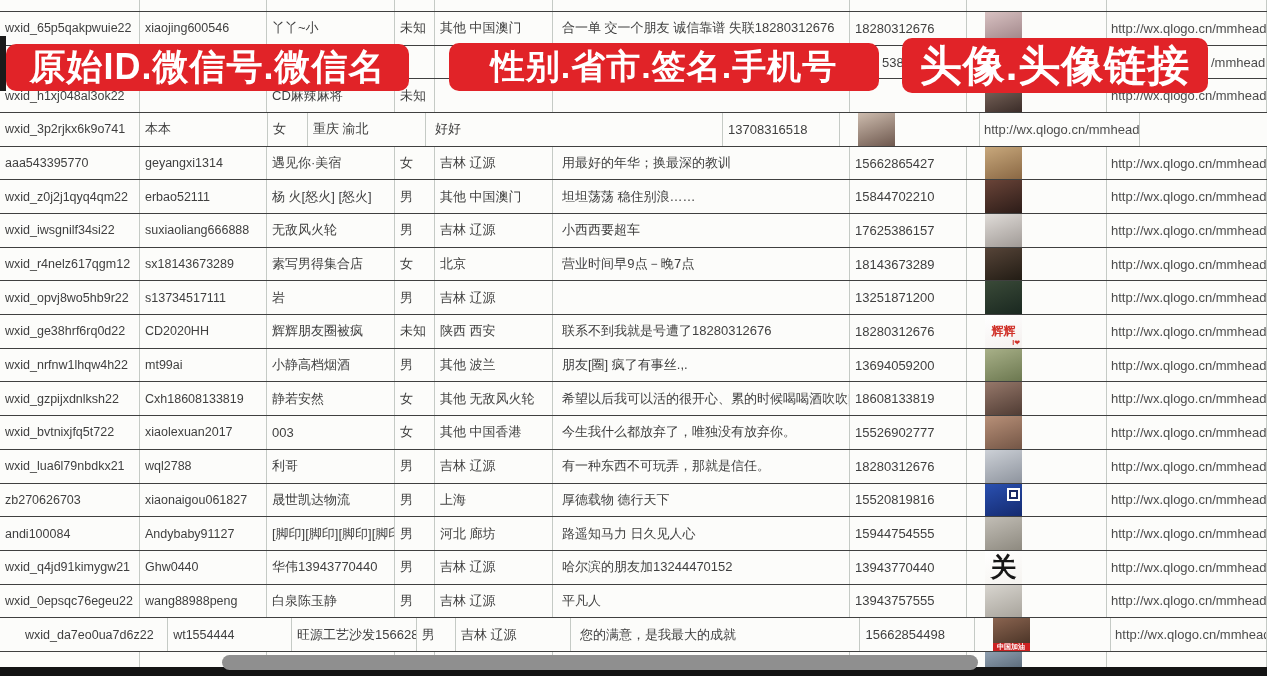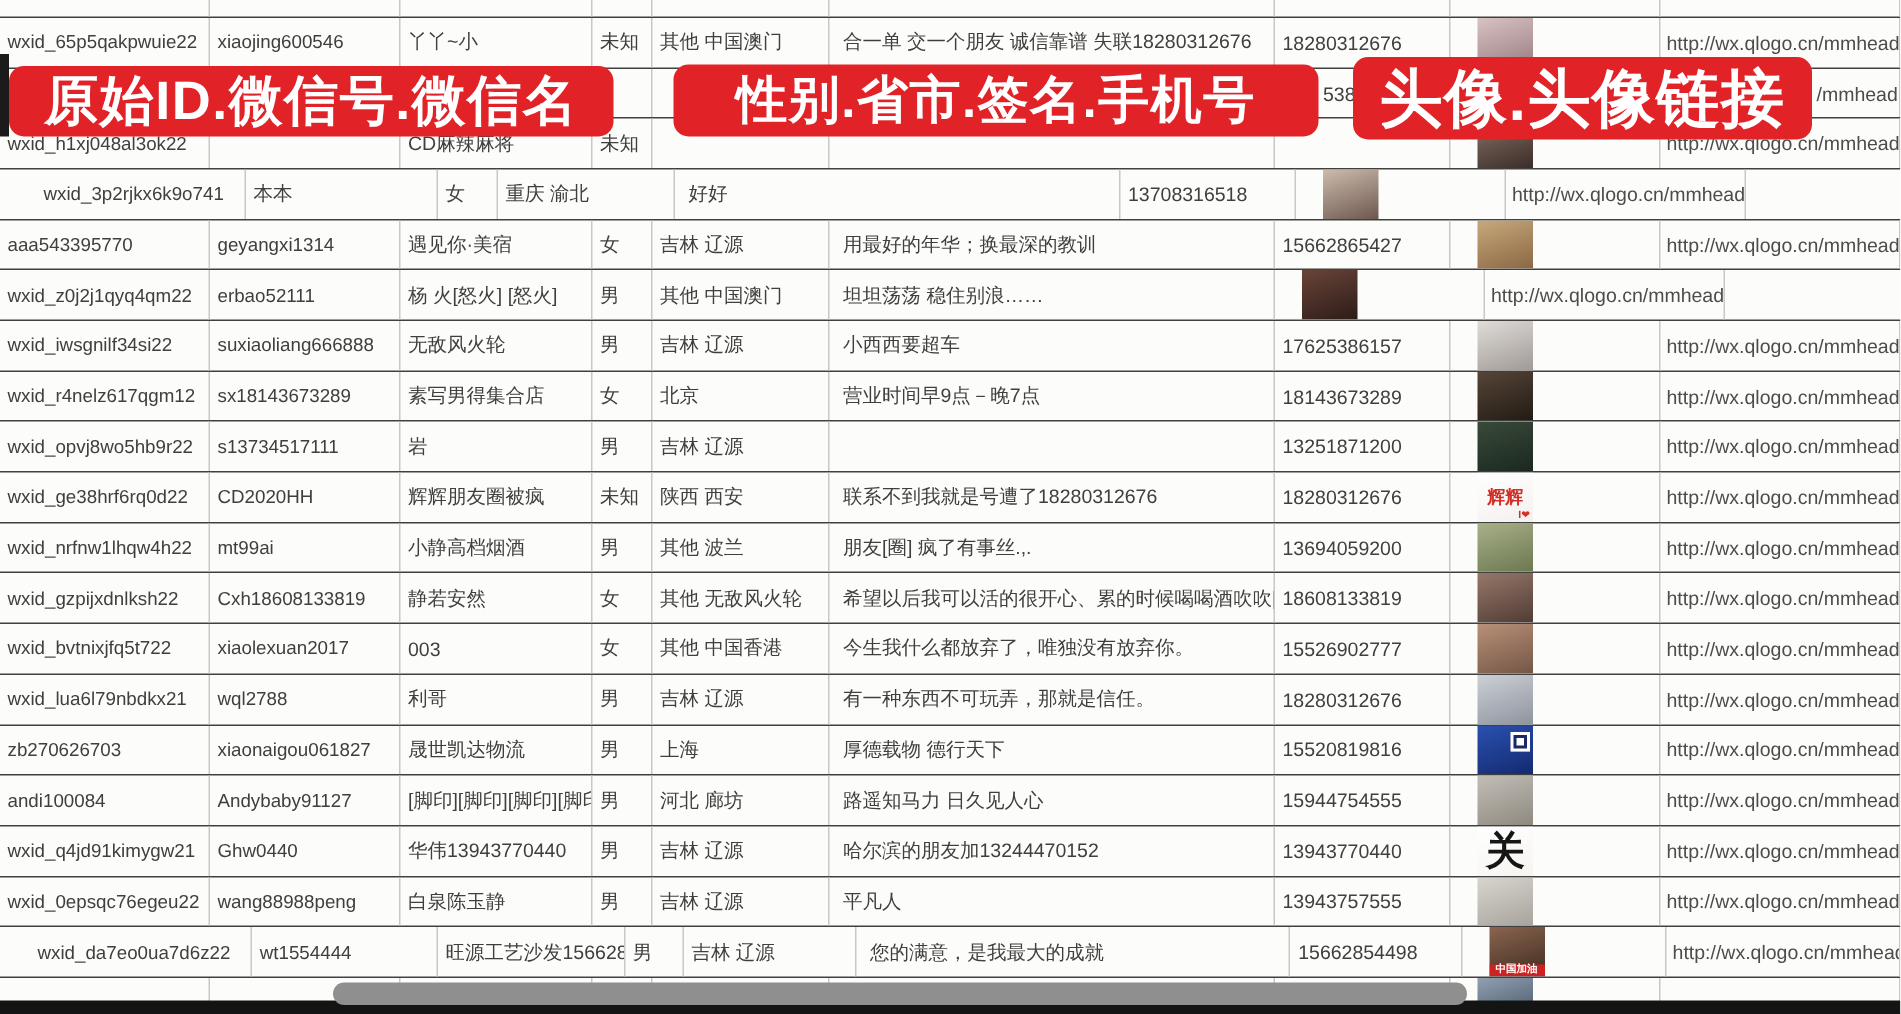"wxid_3p2rjkx6k9o741" div.row { padding-left: 24px -> none }
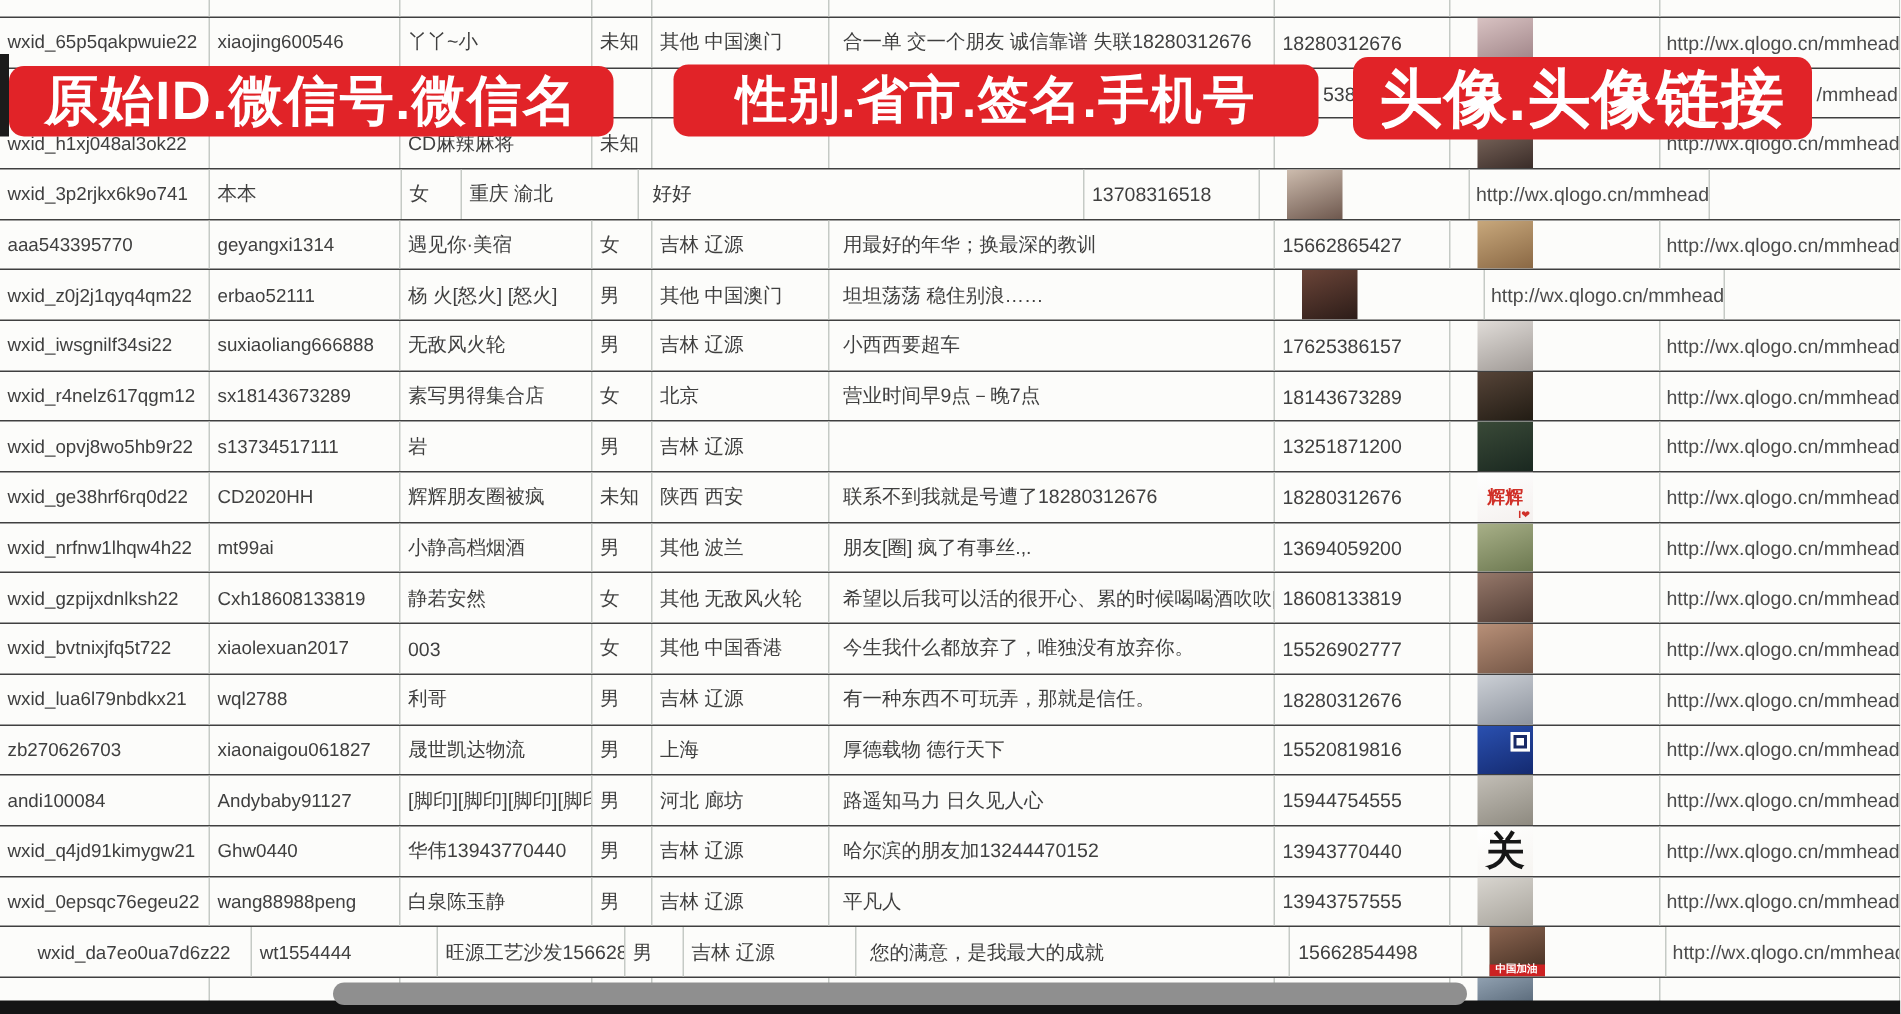"15844702210" div.cell { html: none -> <div>15844702210</div> }
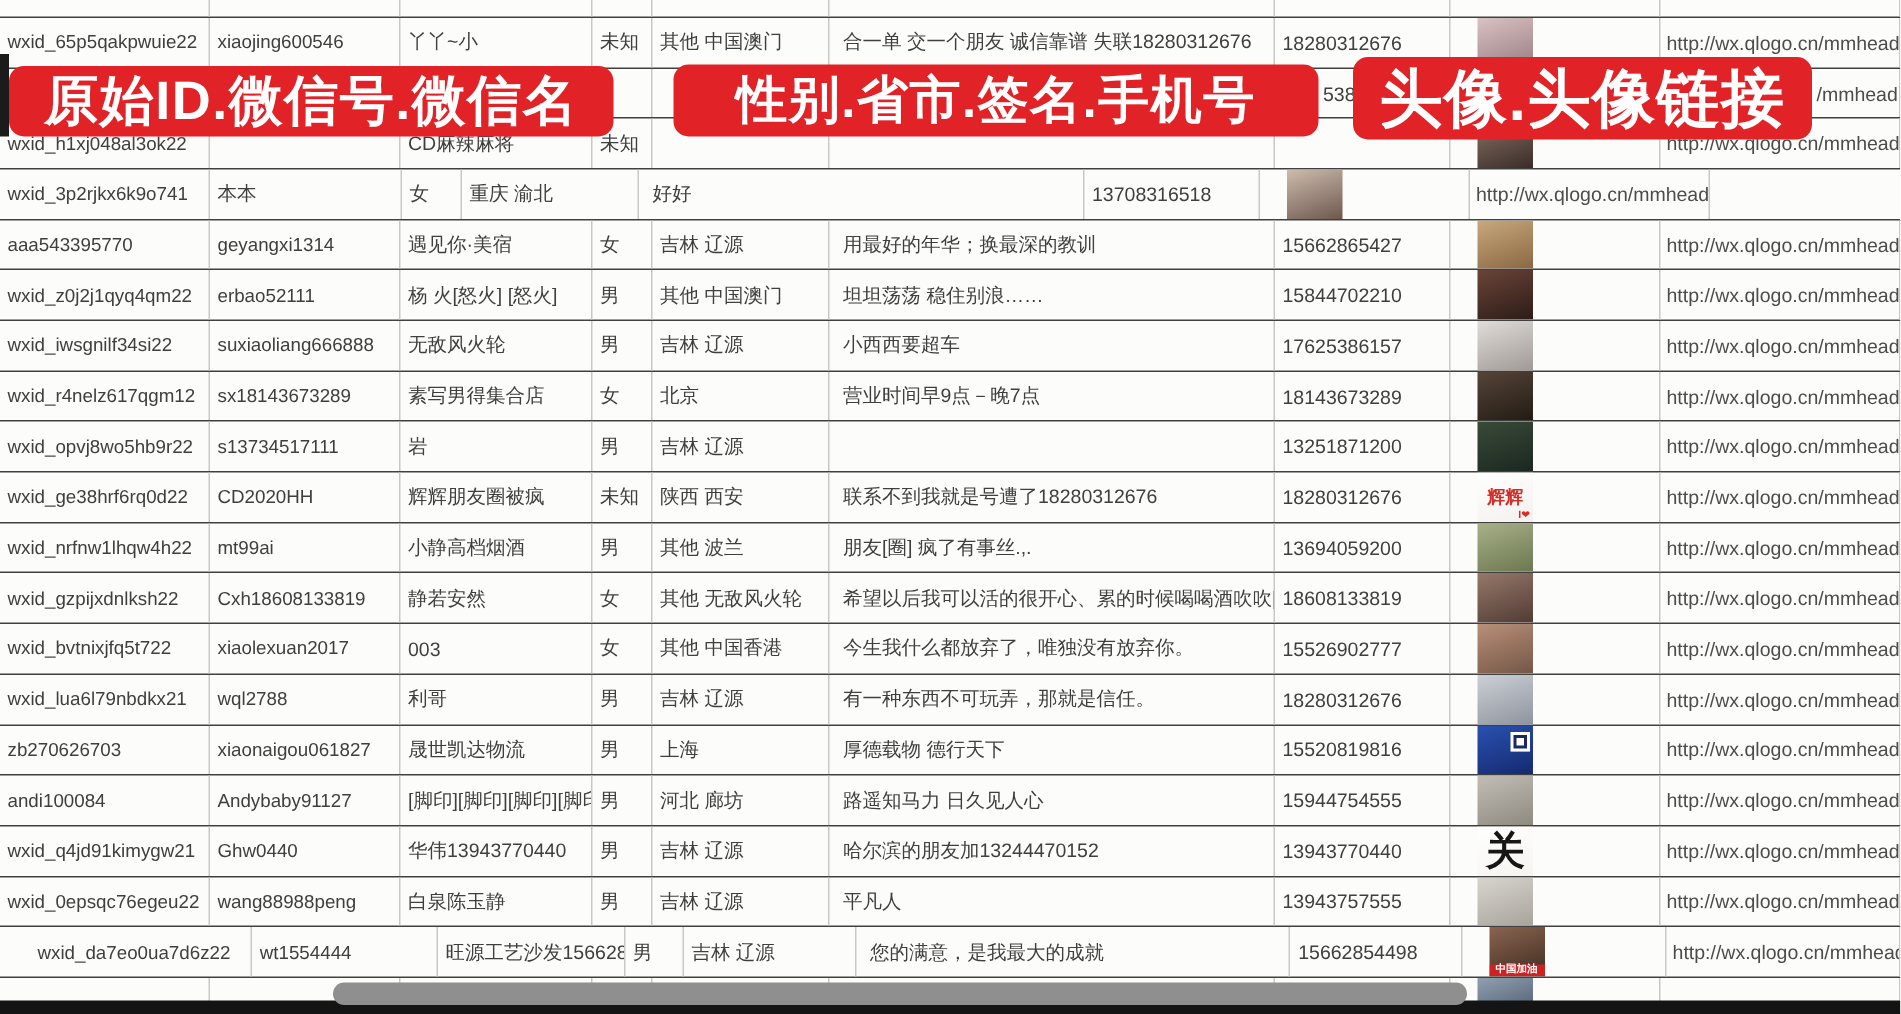"营业时间早9点－晚7点" div.cell { font-family: none -> Liberation Mono, monospace }
